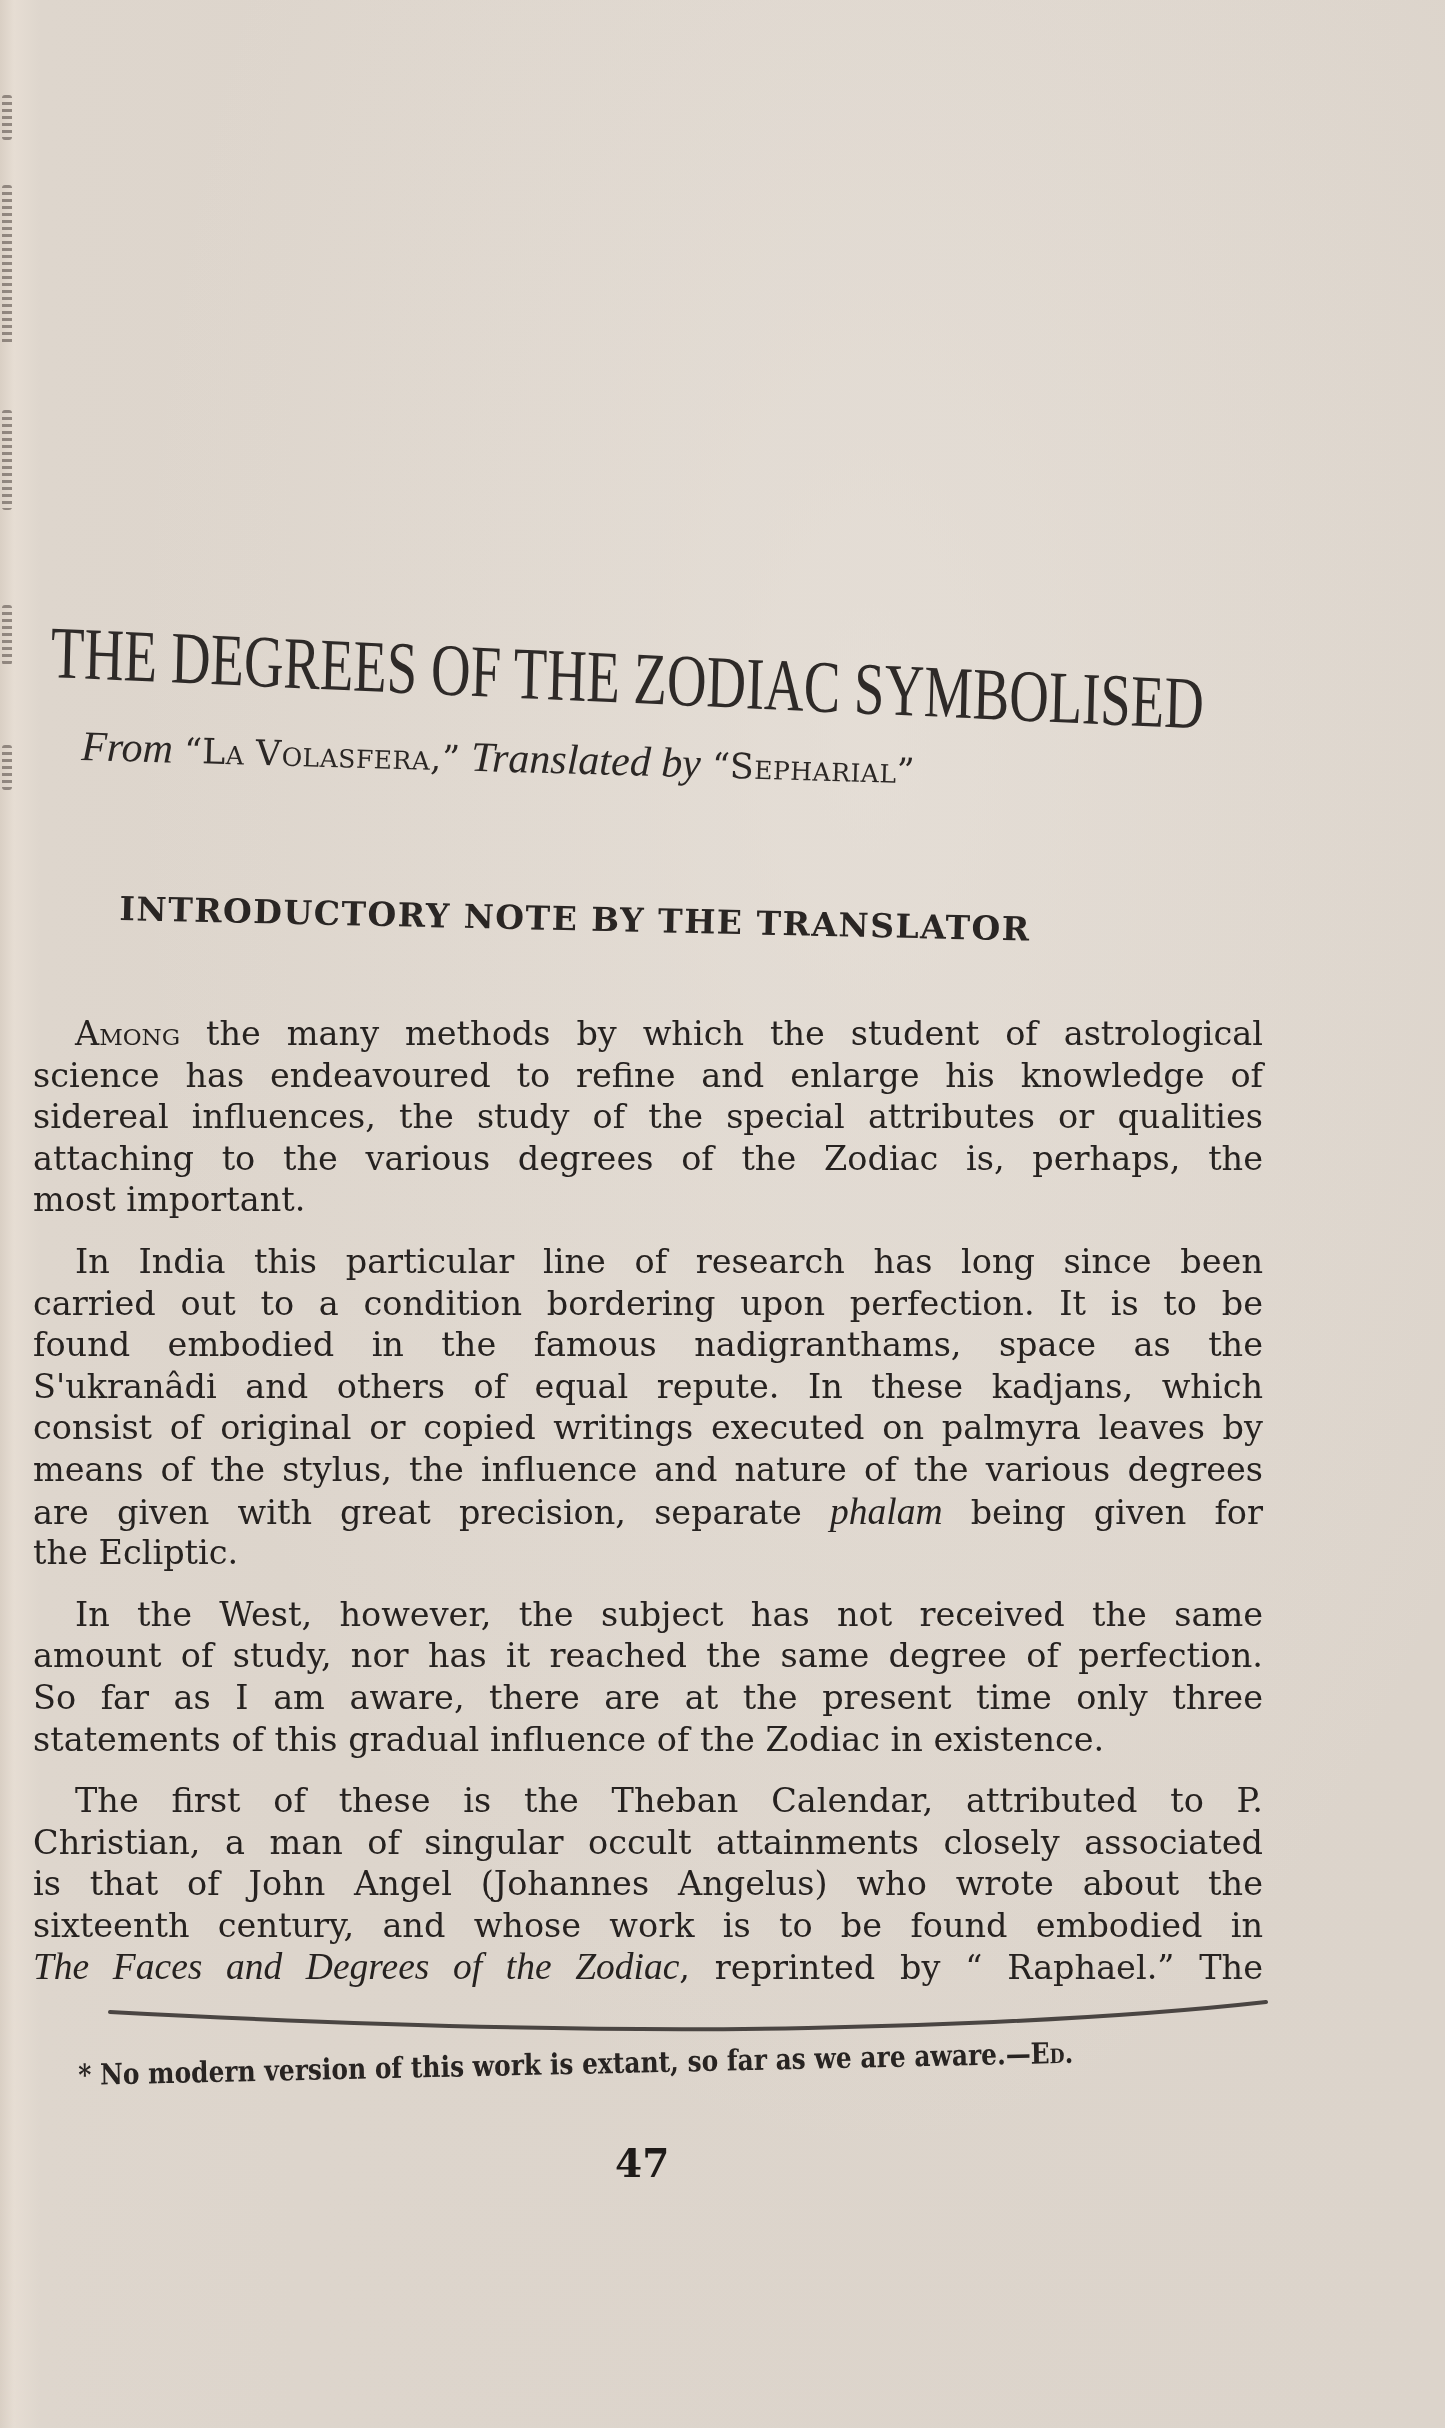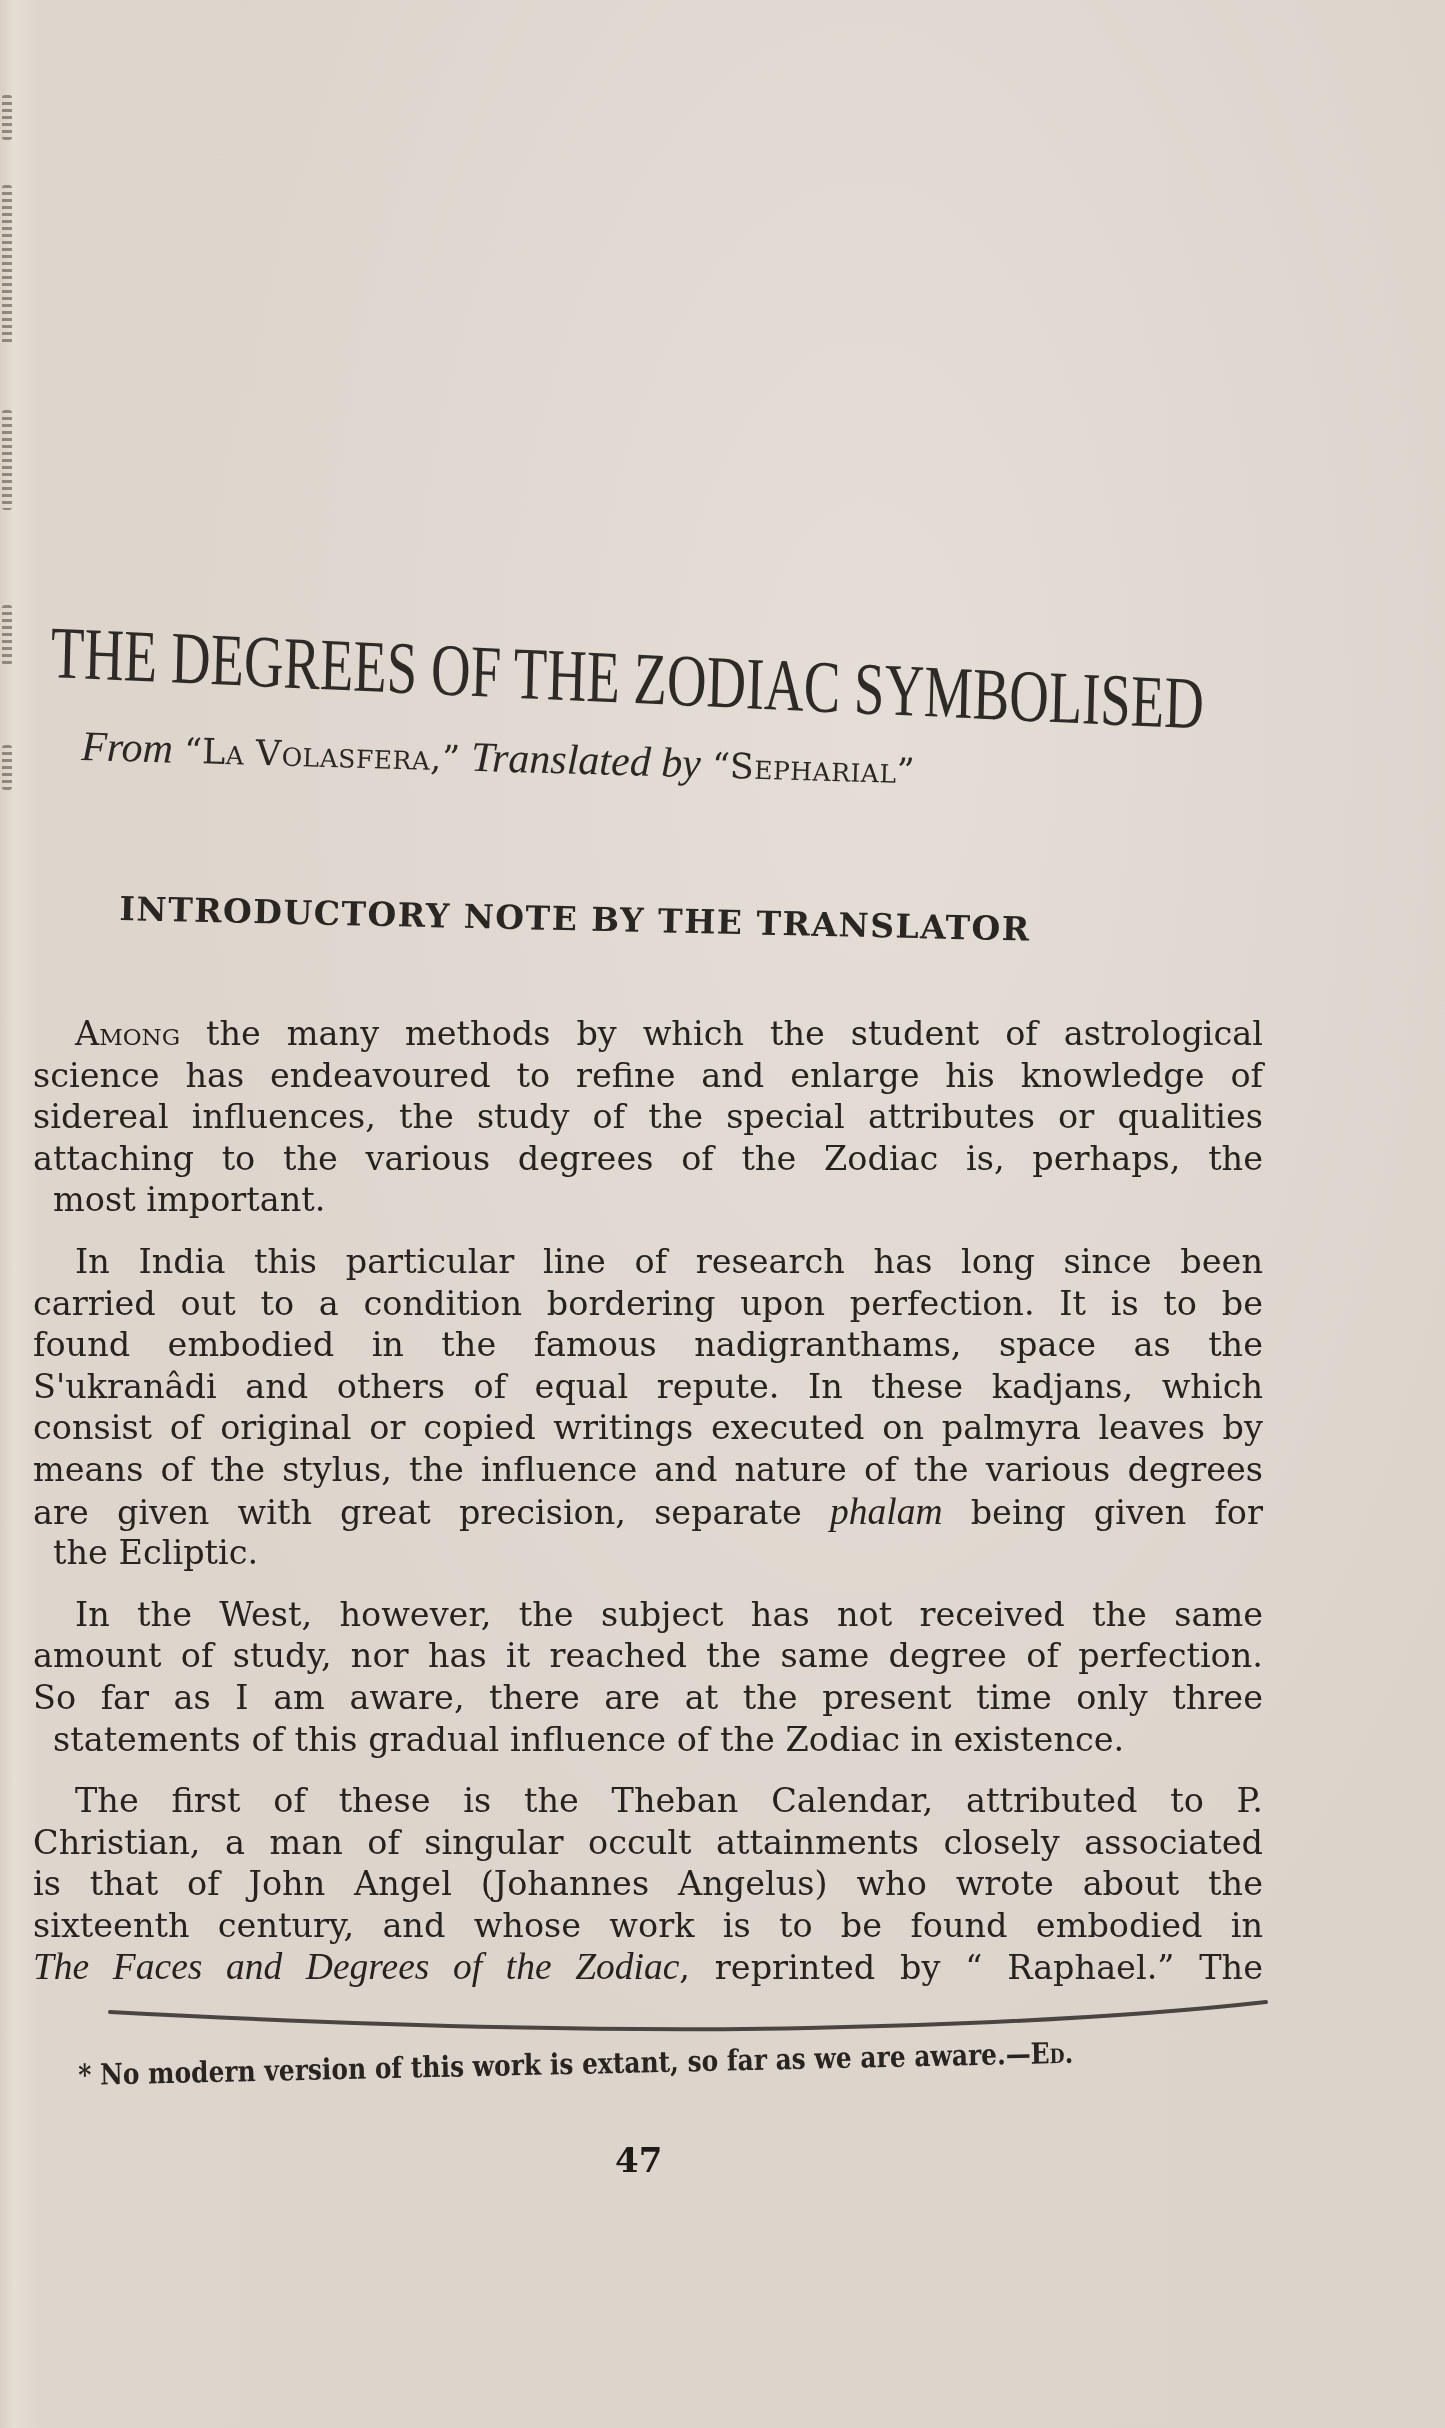"most important." .line.last { margin-left: 20px -> none }
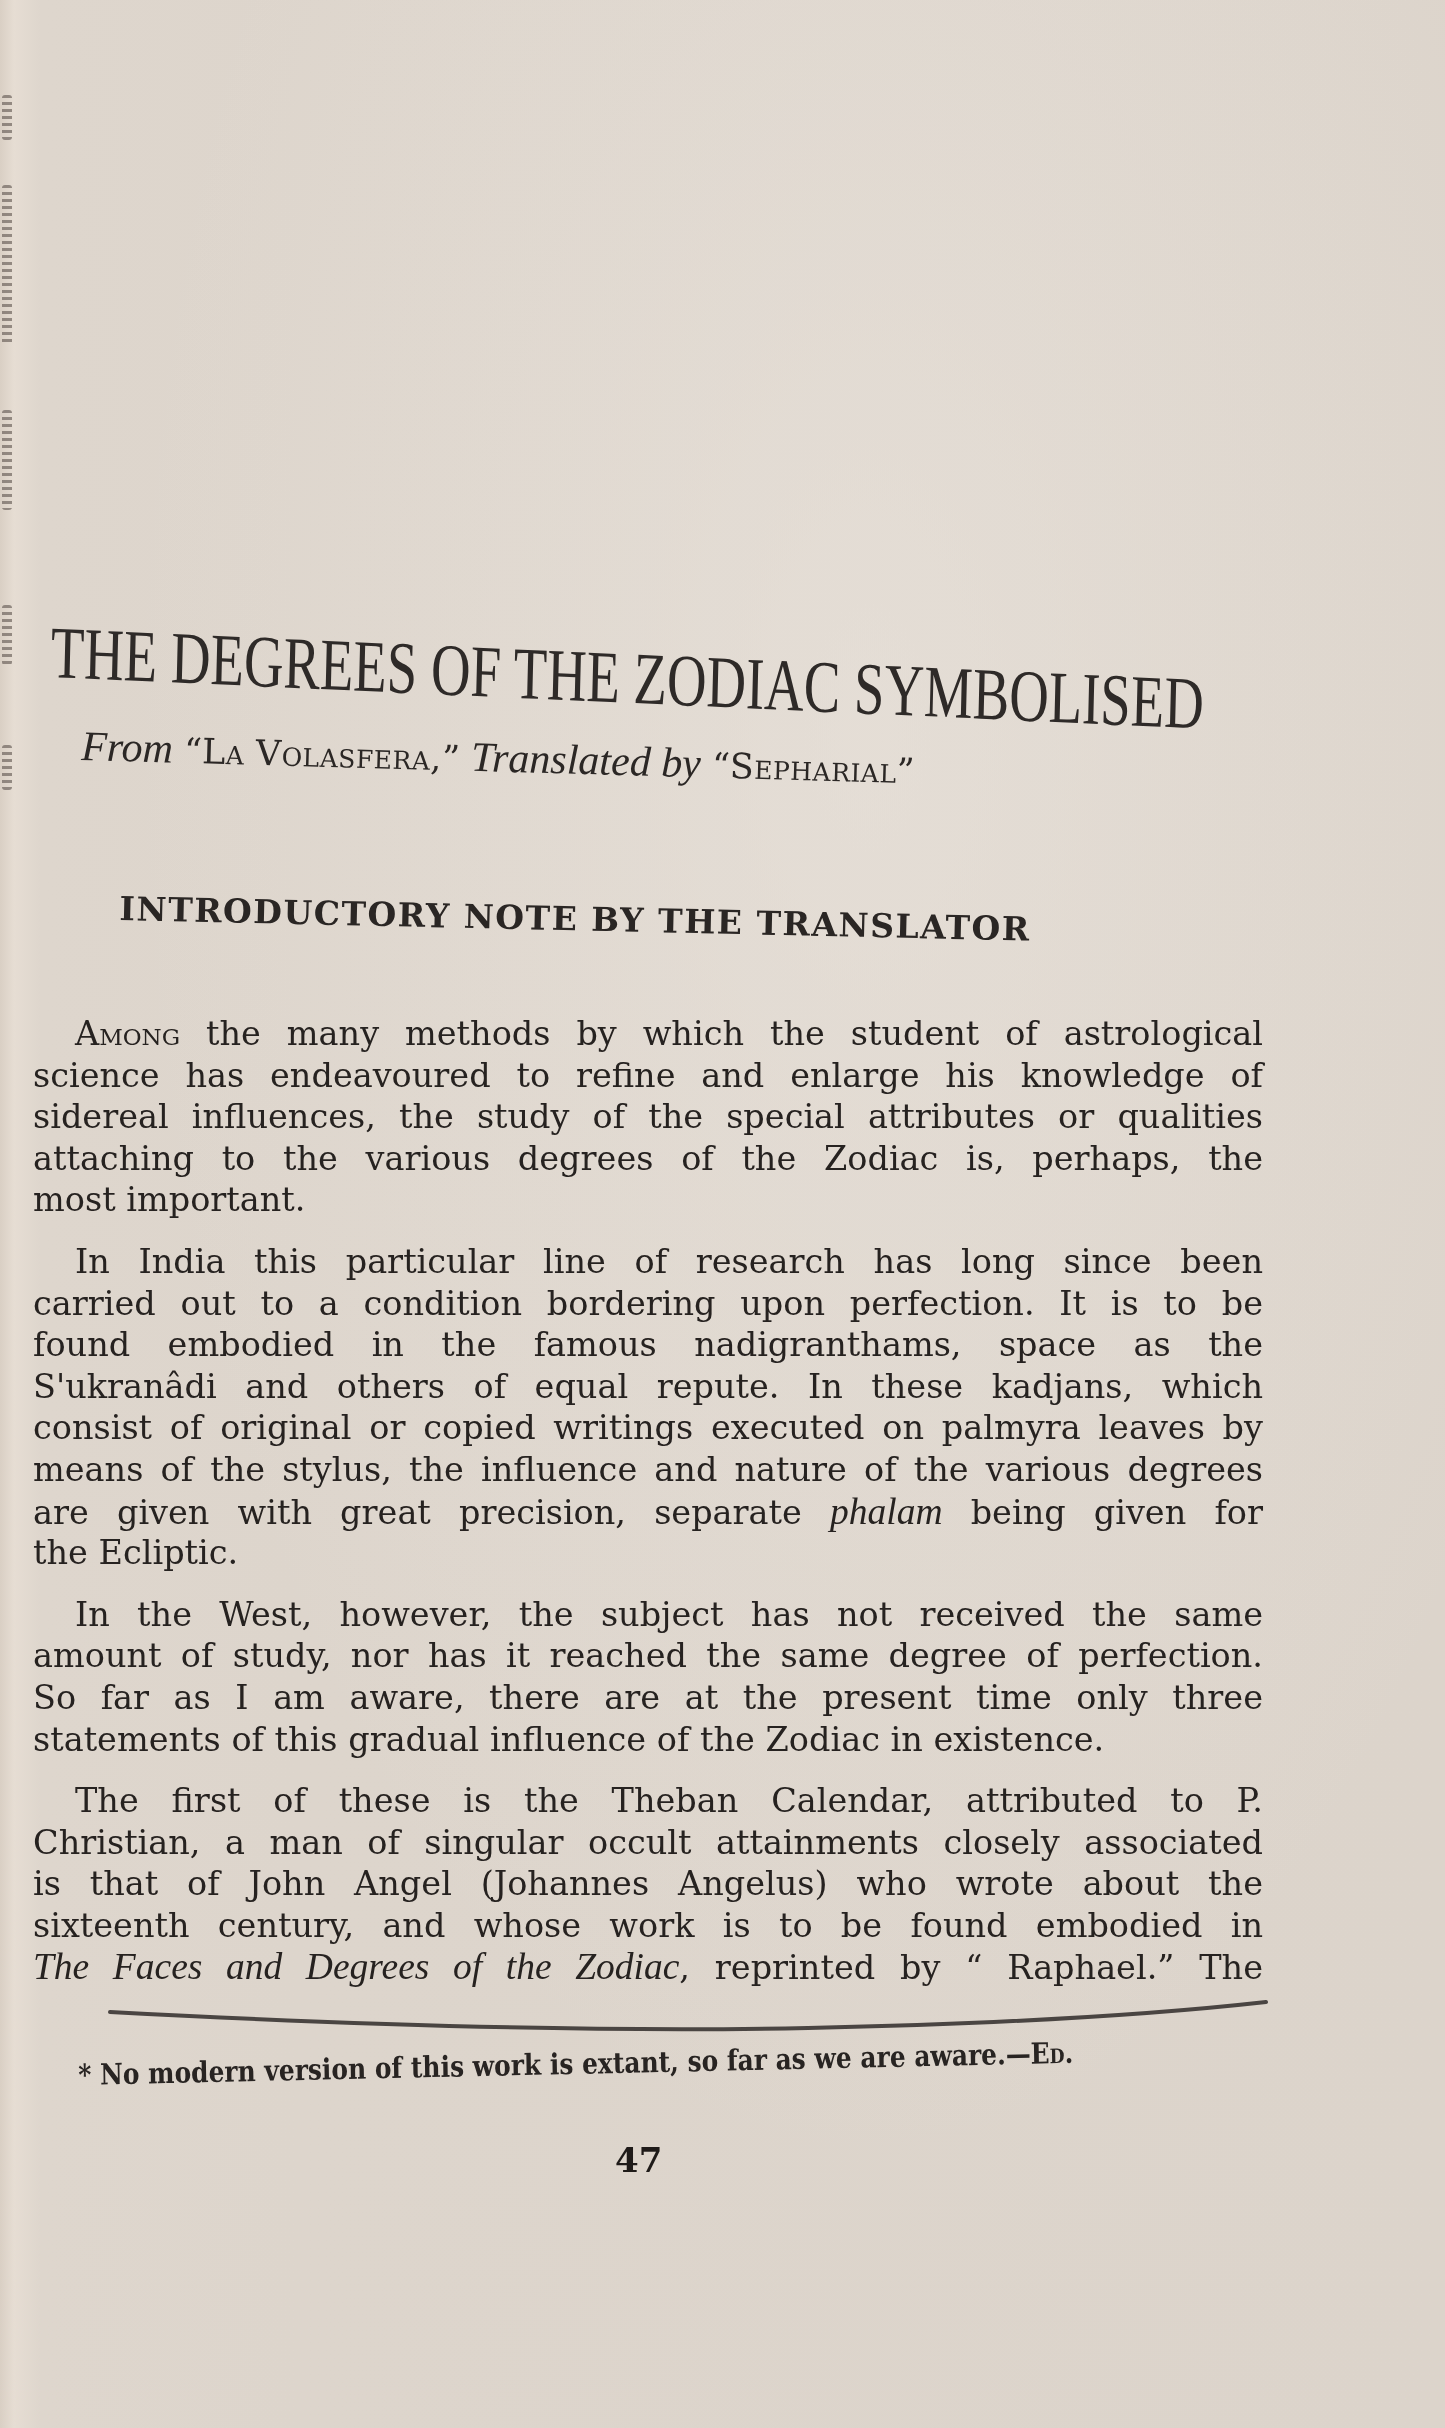"47" .page-number { font-size: 34px -> 39px }
